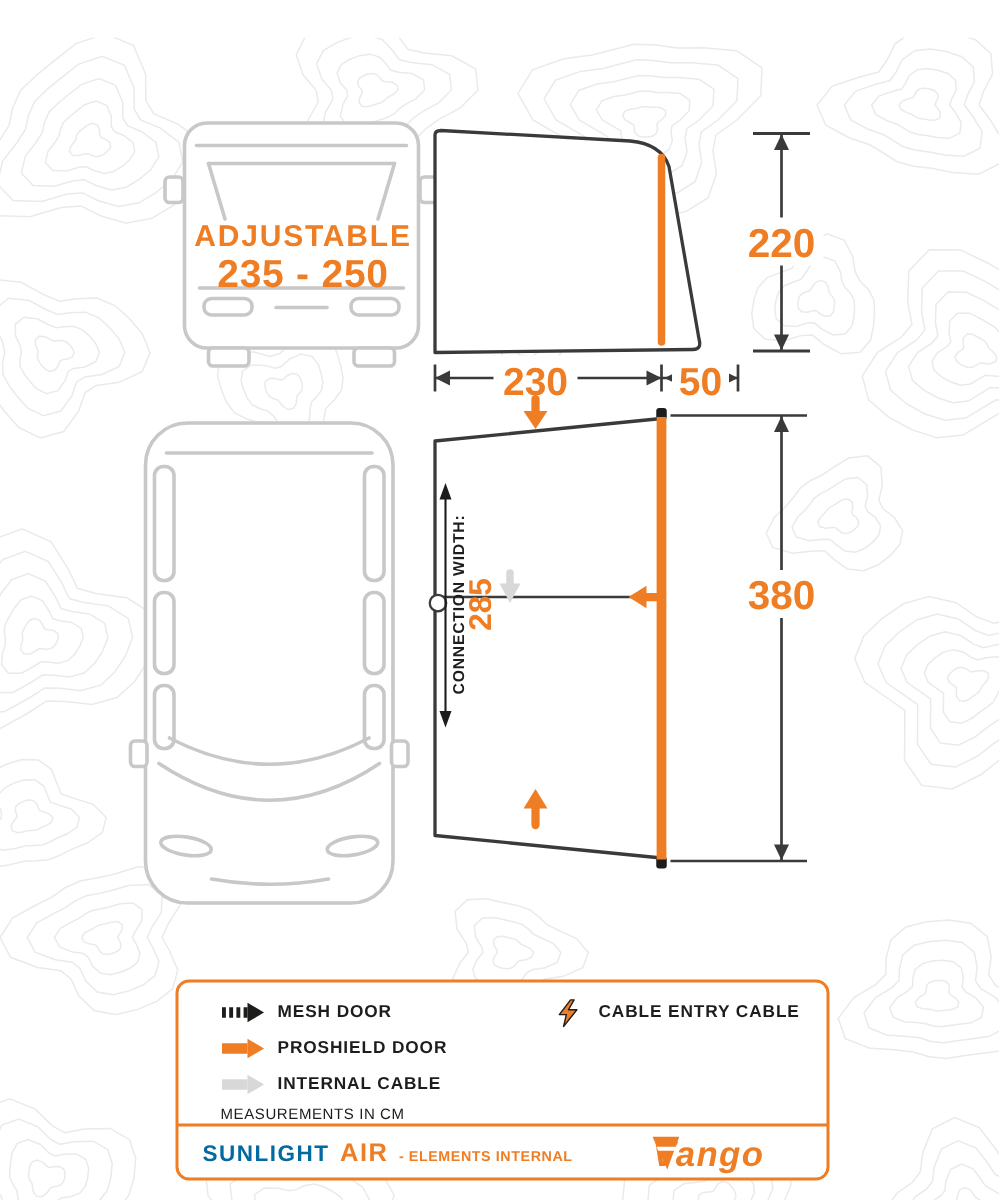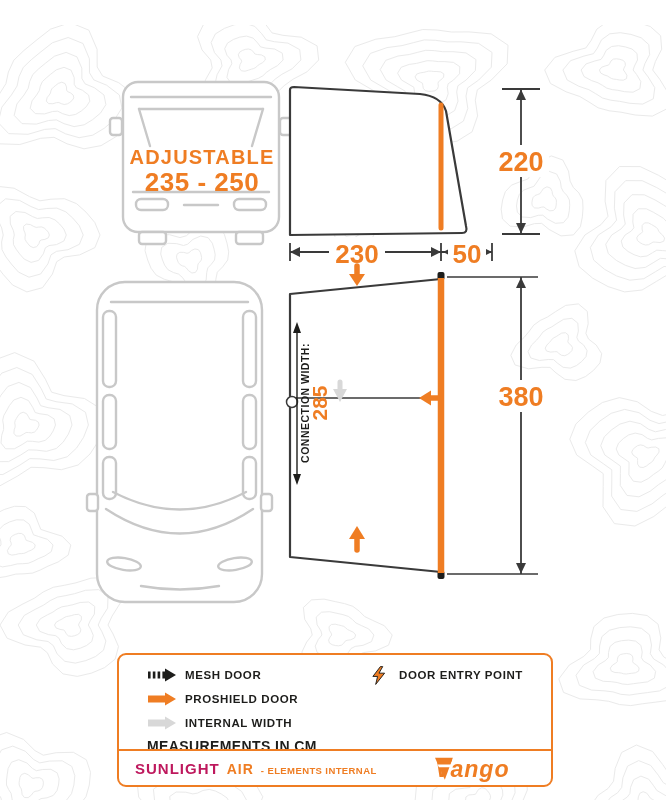"DOOR ENTRY POINT" span.llabel { text: DOOR ENTRY POINT -> CABLE ENTRY CABLE }
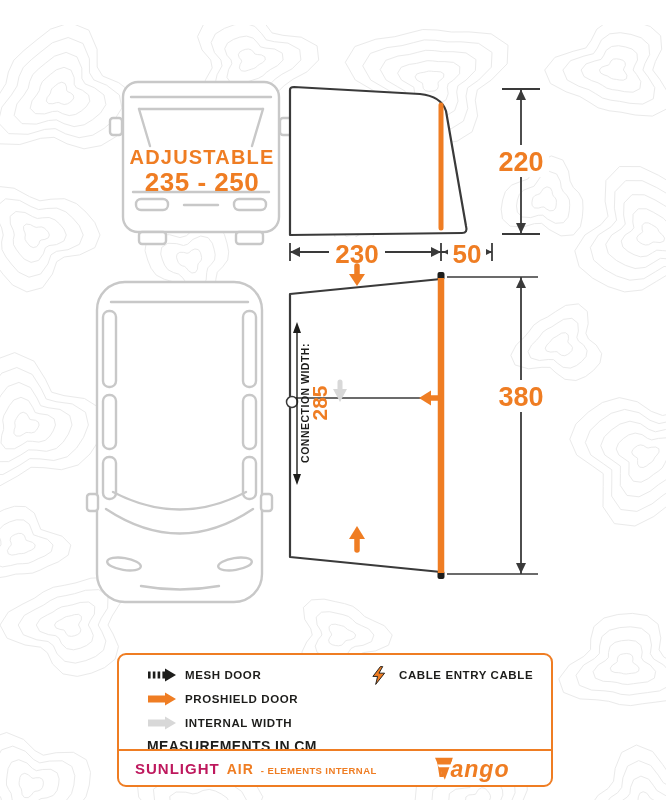"INTERNAL WIDTH" span.llabel { text: WIDTH -> CABLE }
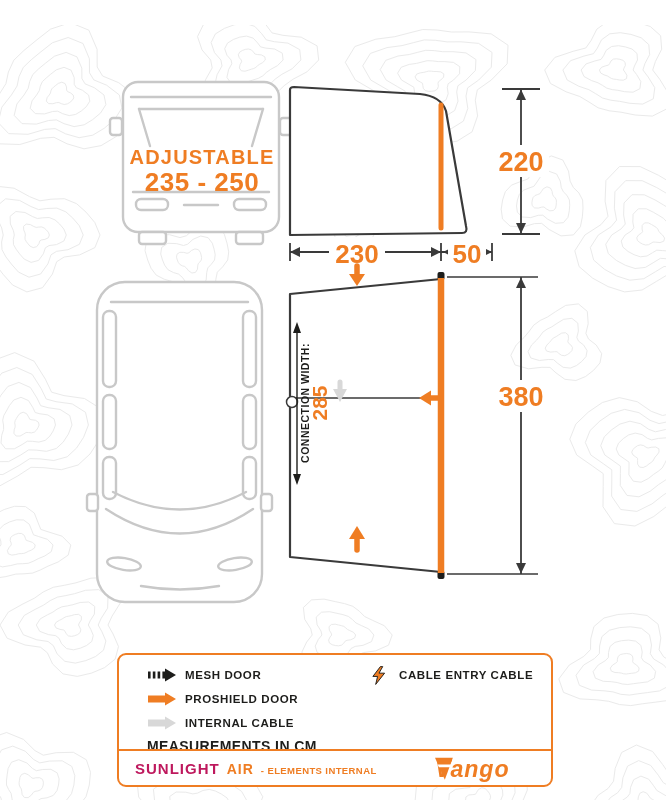"MEASUREMENTS IN CM" .lnote { font-size: 14px -> 10px; font-weight: bold -> normal }
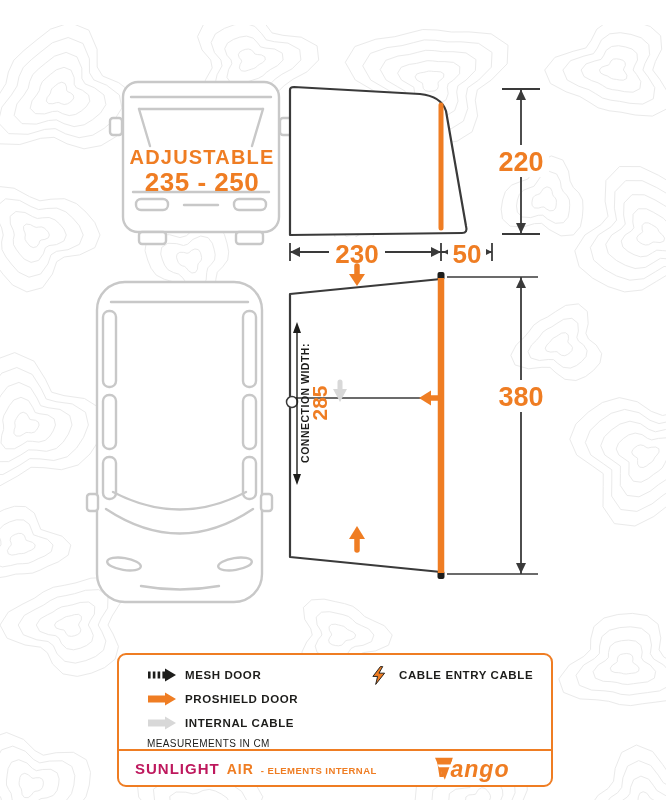"SUNLIGHT" .product-name { color: #be185d -> #0369a1 }
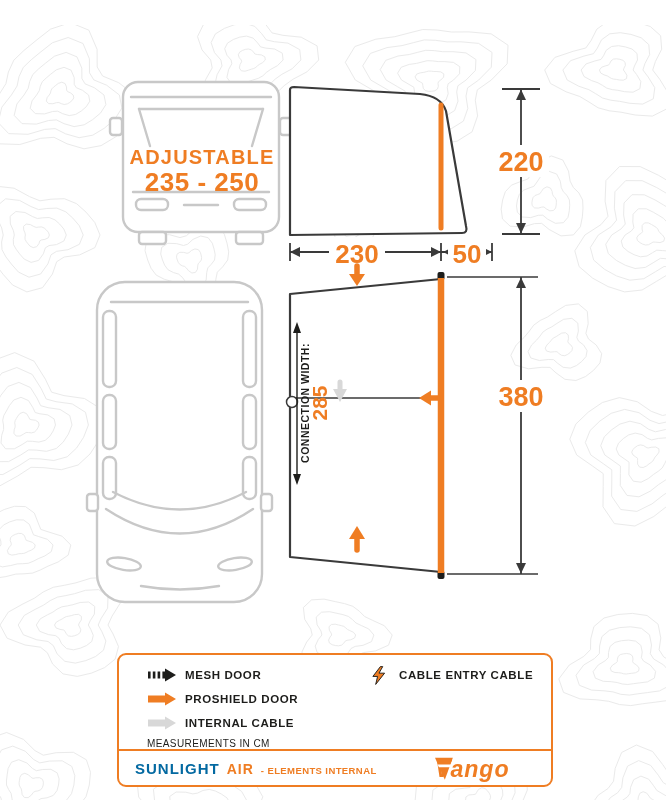"AIR" .product-series { font-size: 14px -> 17px }
